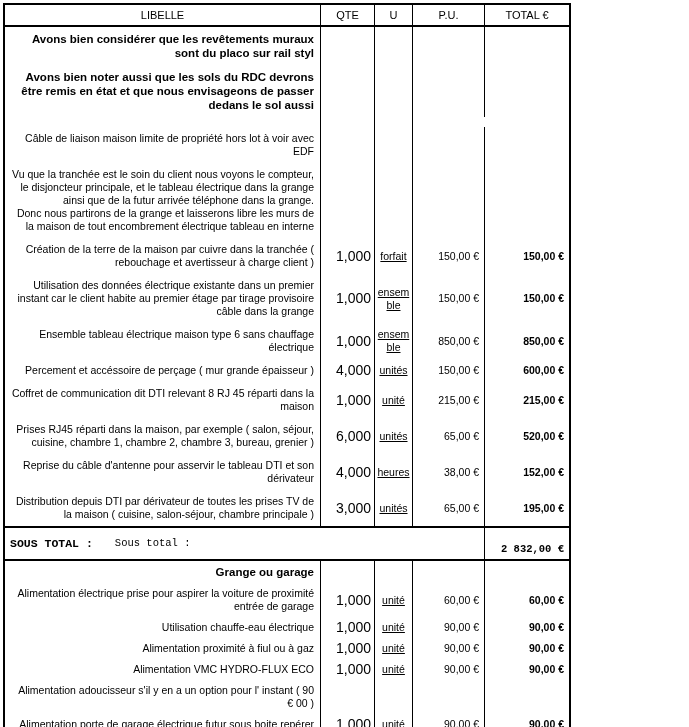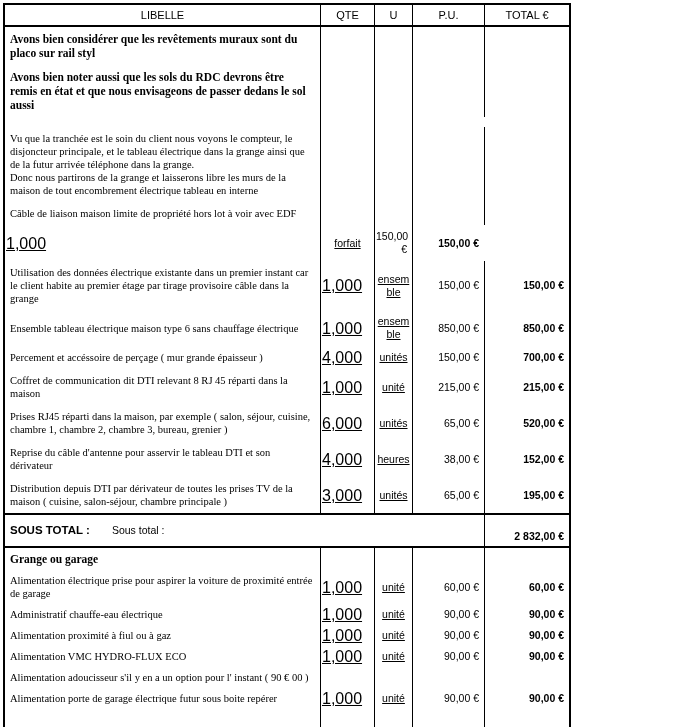"Avons bien considérer que les" .label span { font-family: Liberation Serif, serif -> none; text-align: left -> right }
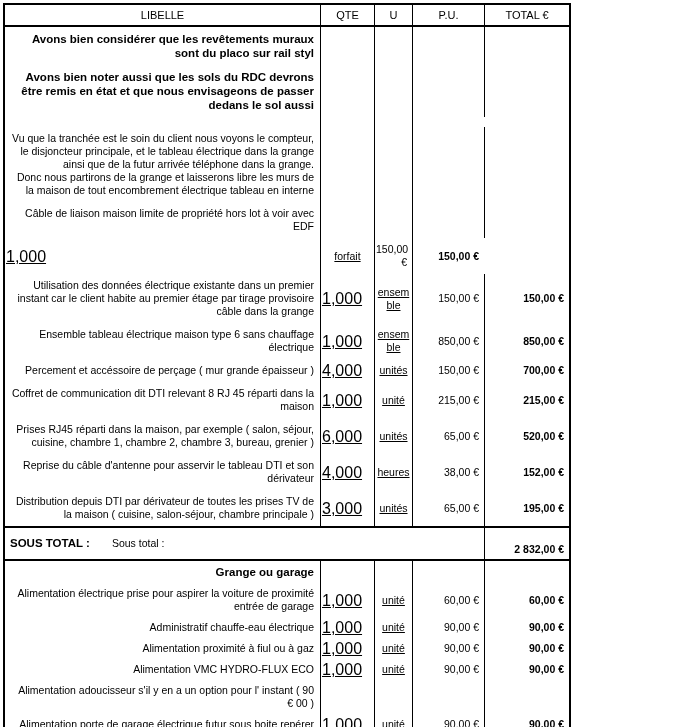"Vu que la tranchée est" div.row { order: before "Câble de liaison maison limite" -> after "Câble de liaison maison limite" }
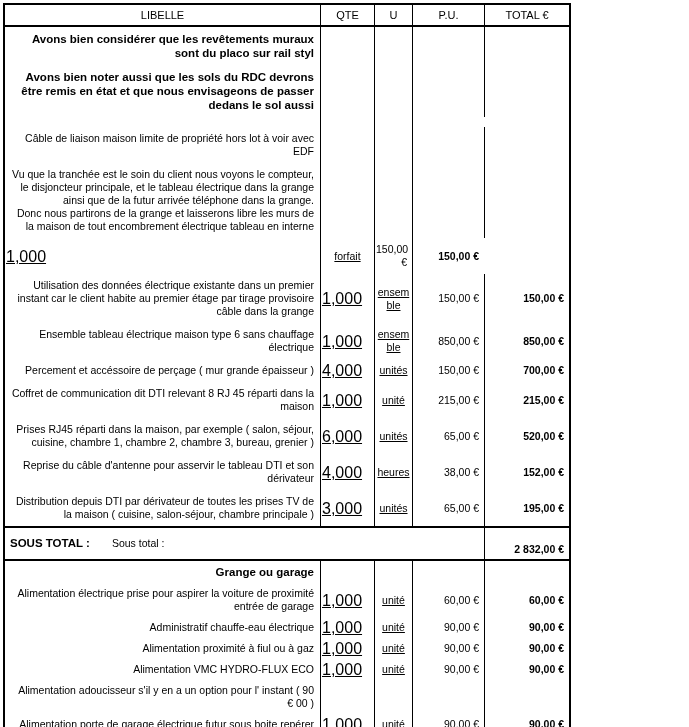"Création de la terre de" div.cell { html: none -> <div> <span>Création de la terre de la maison par cuivre dans la tranchée ( rebouchage et avertisseur à charge client )</span> </div> }
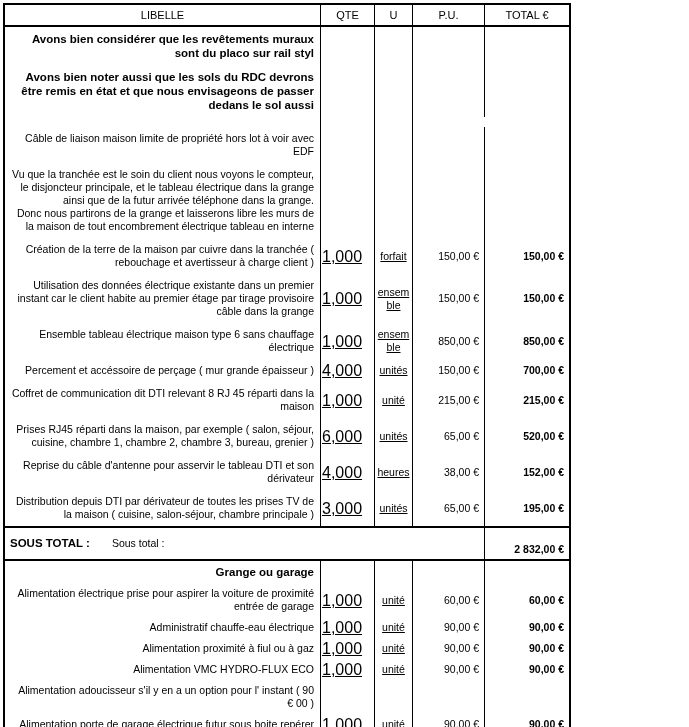"1,000" .qte span { font-size: 16px -> 14px; text-align: left -> right; text-decoration: underline -> none }
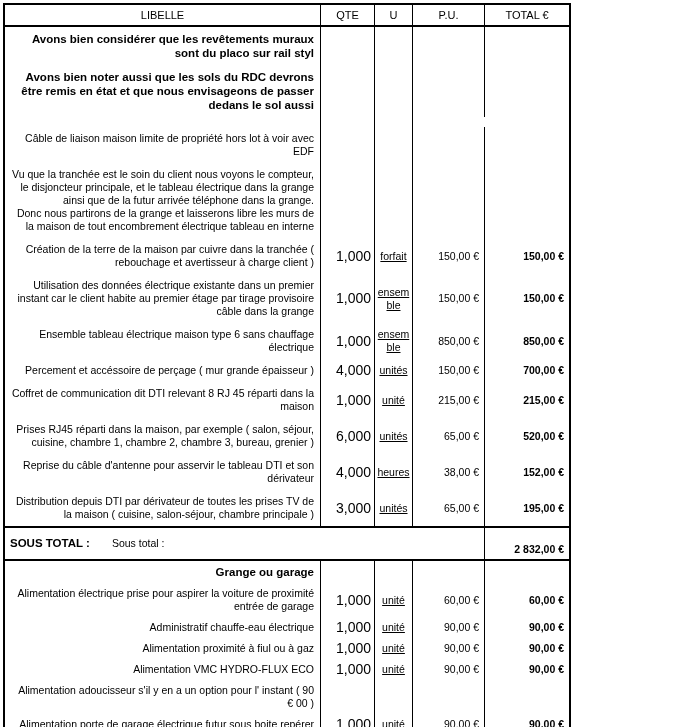"700,00 €" span { text: 700,00 -> 600,00 }
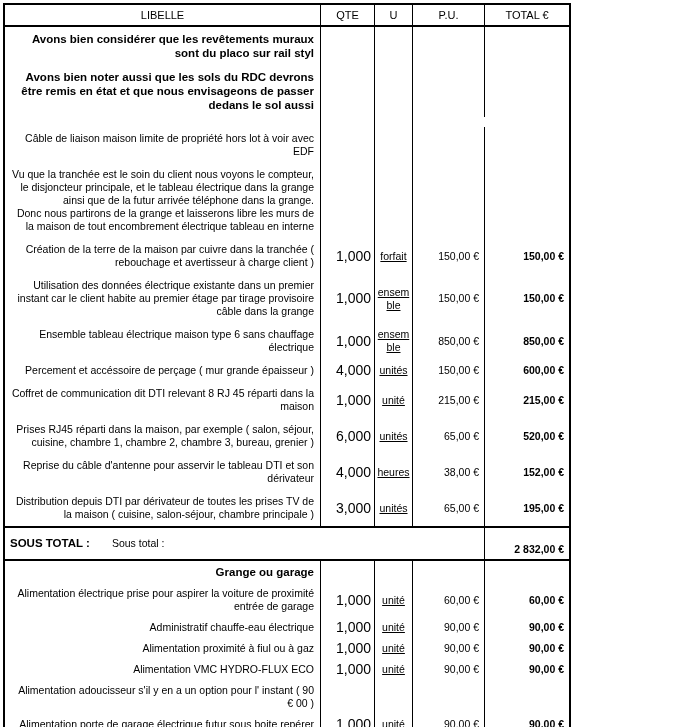"SOUS TOTAL :" .row.subtotal { font-family: none -> Liberation Mono, monospace }
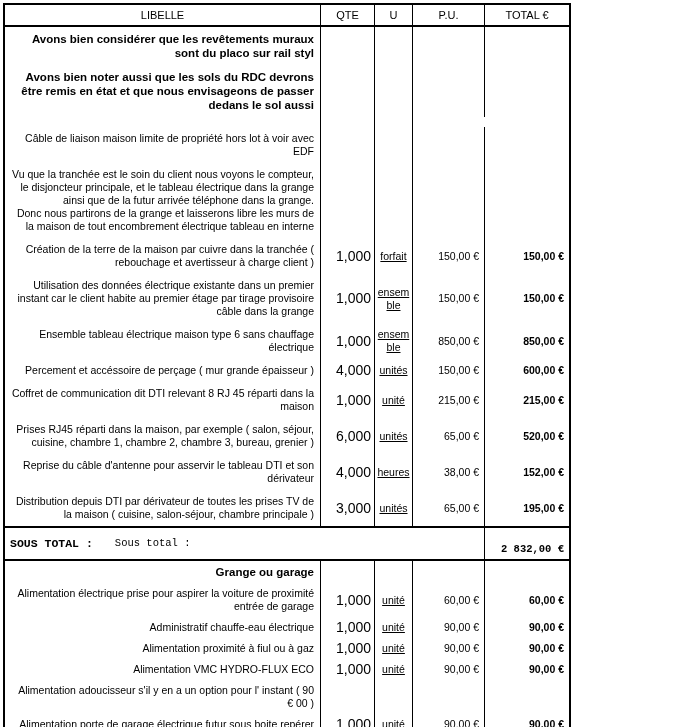"Administratif chauffe-eau électrique" span { text: Administratif -> Utilisation }
